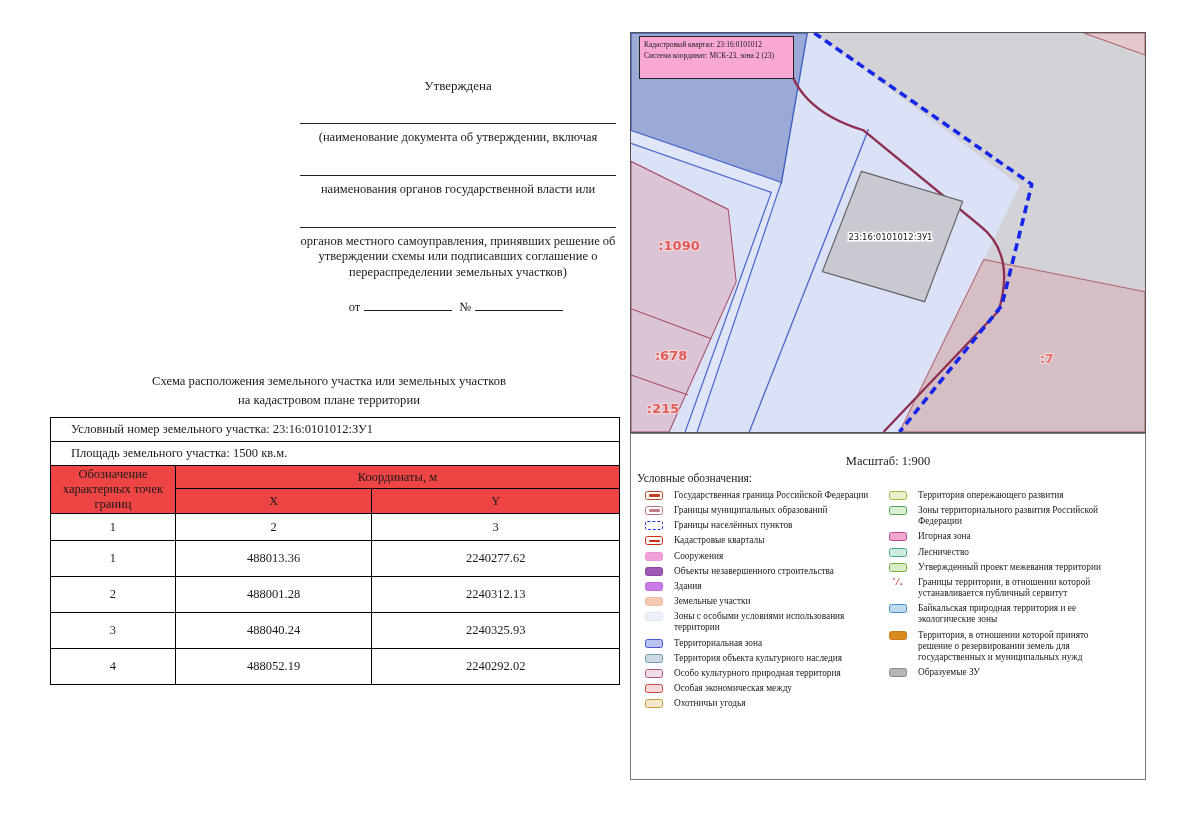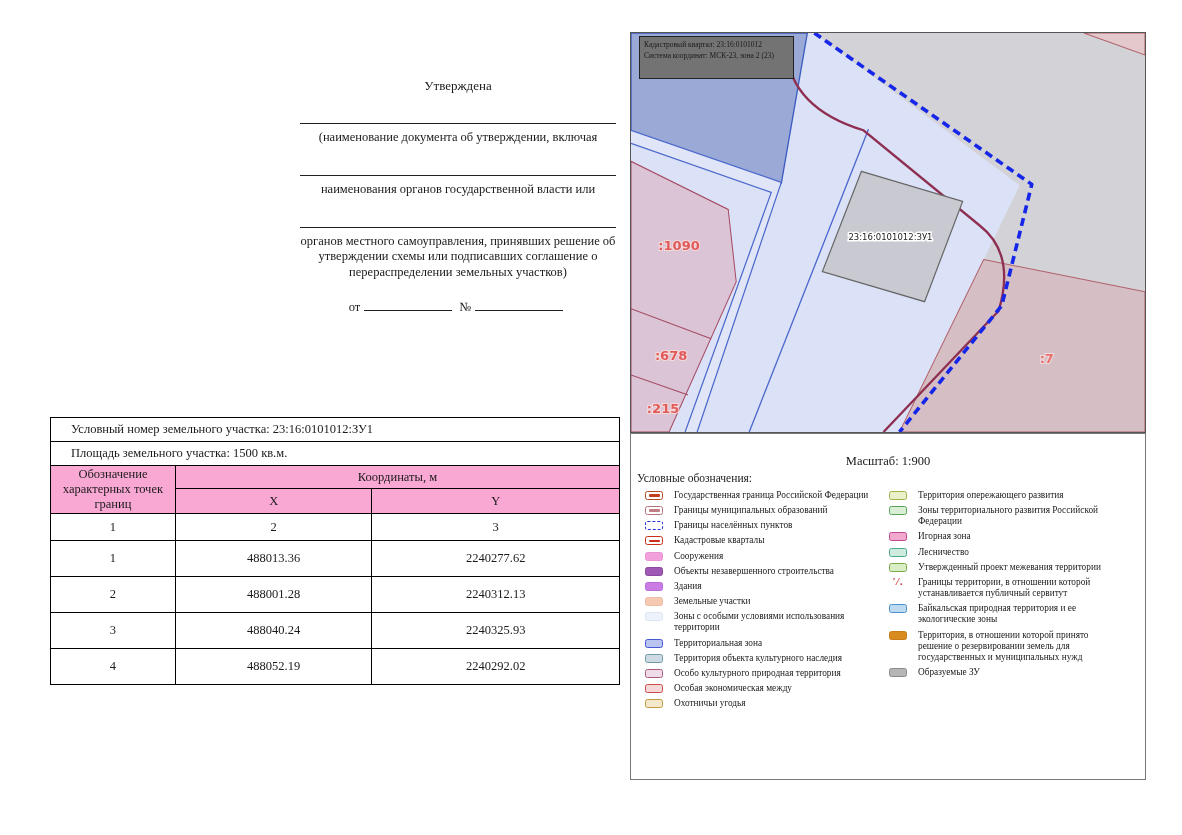"Кадастровый квартал: 23:16:0101012" .info-box { background: #737373 -> #f9a8d4 }
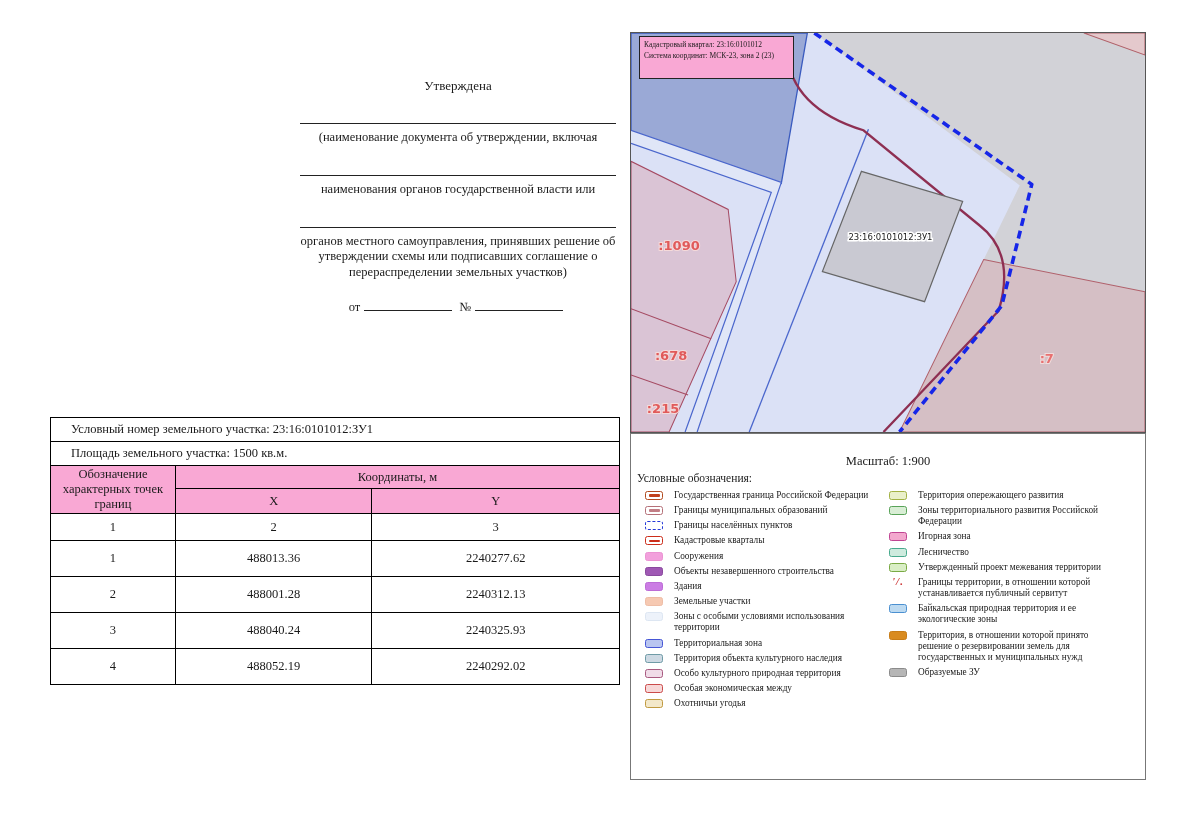"Схема расположения земельного участка" div.doc-title { html: none -> <div> <div>Схема расположения земельного участка или земельных участков</div> <div>на кадастровом плане территории</div> </div> }
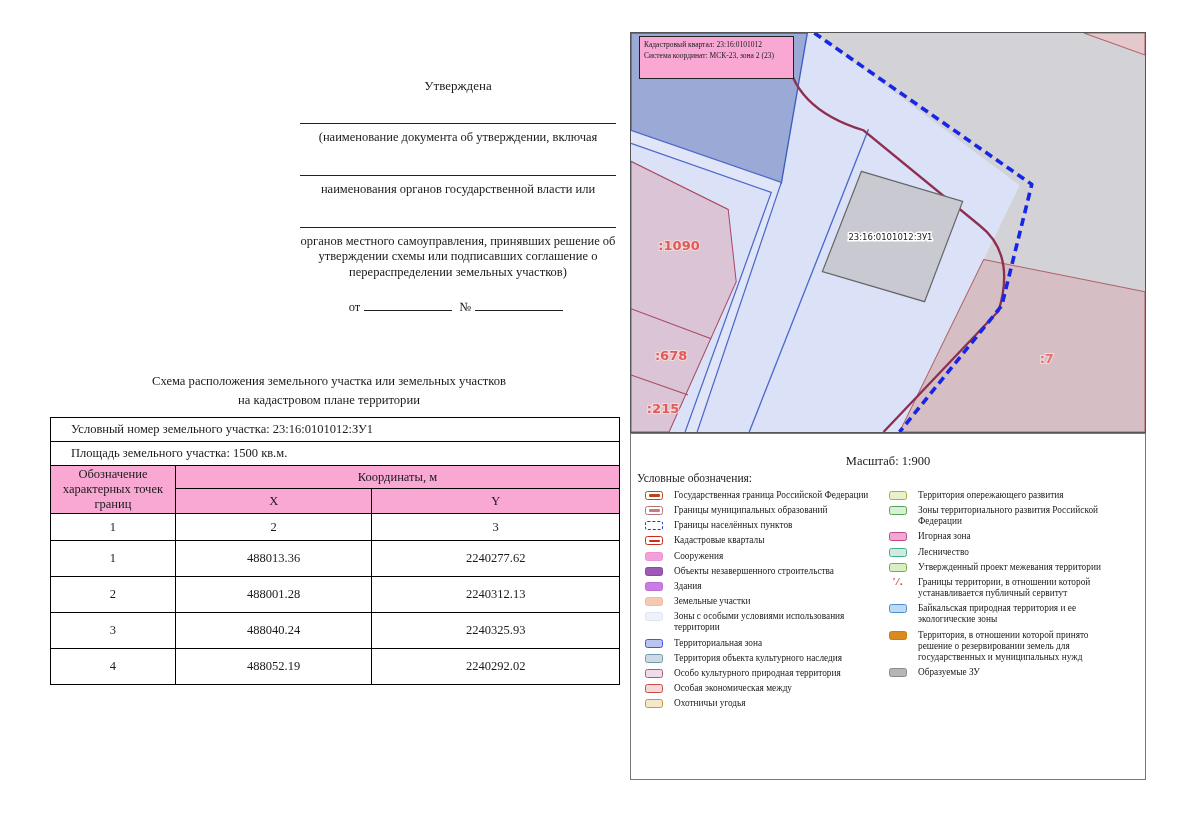"Обозначение характерных точек границ" table.coords .hdr { background: #f9a8d4 -> #ef4444 }
